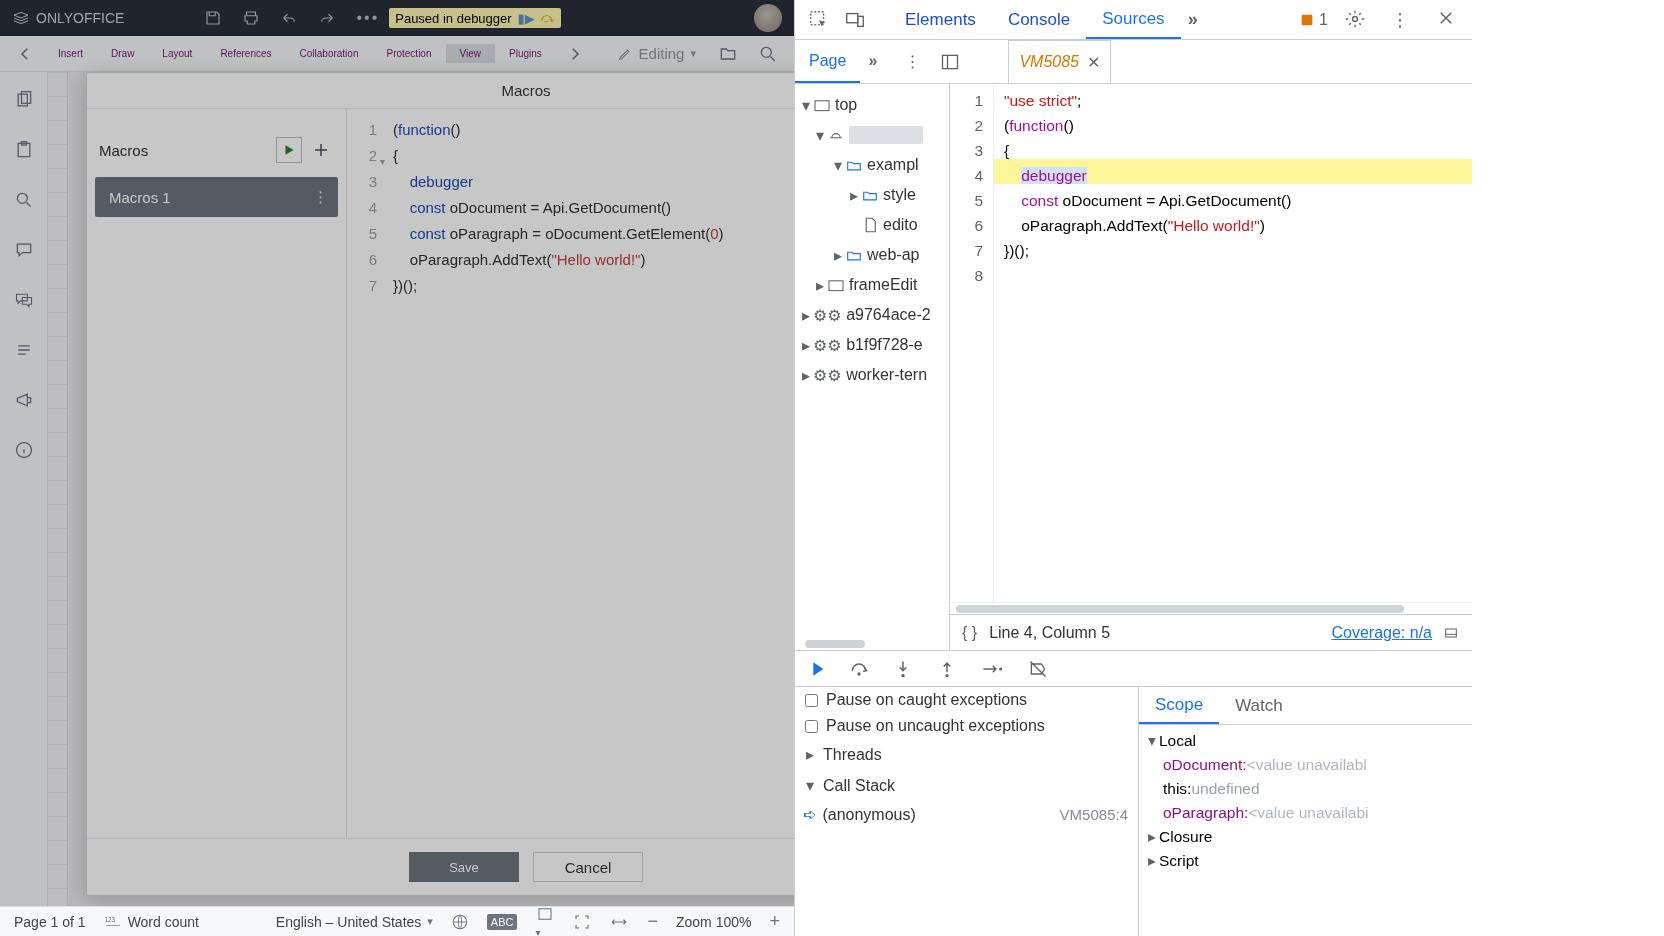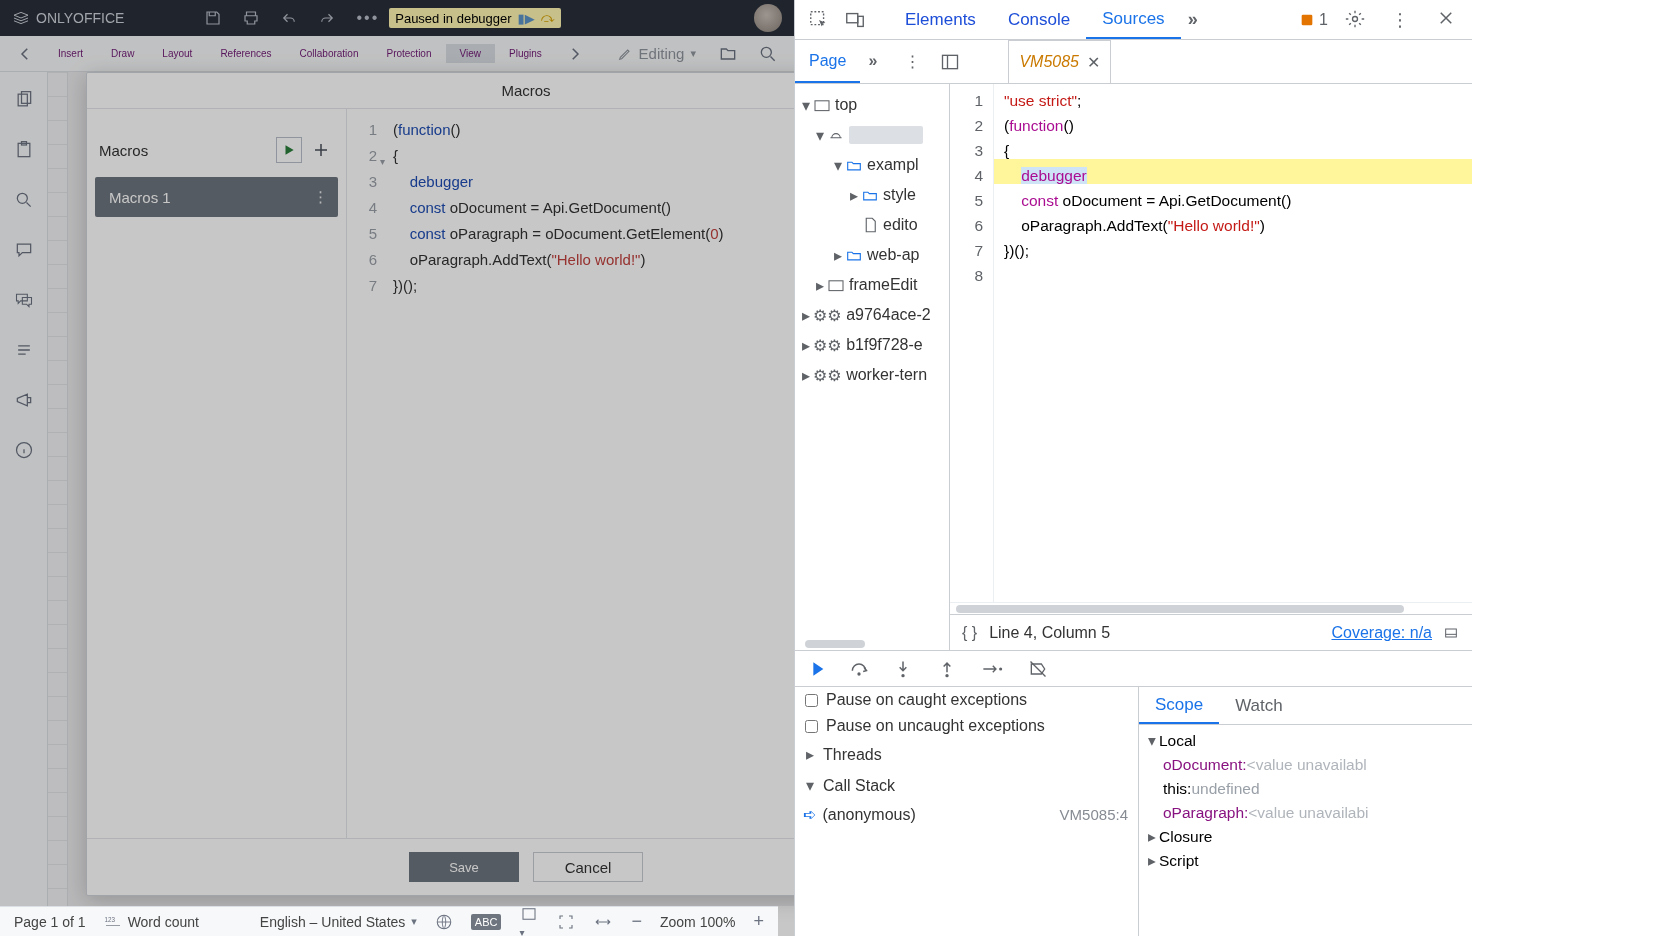"Page 1 of 1" .oo-status { right: 16px -> 0 }
